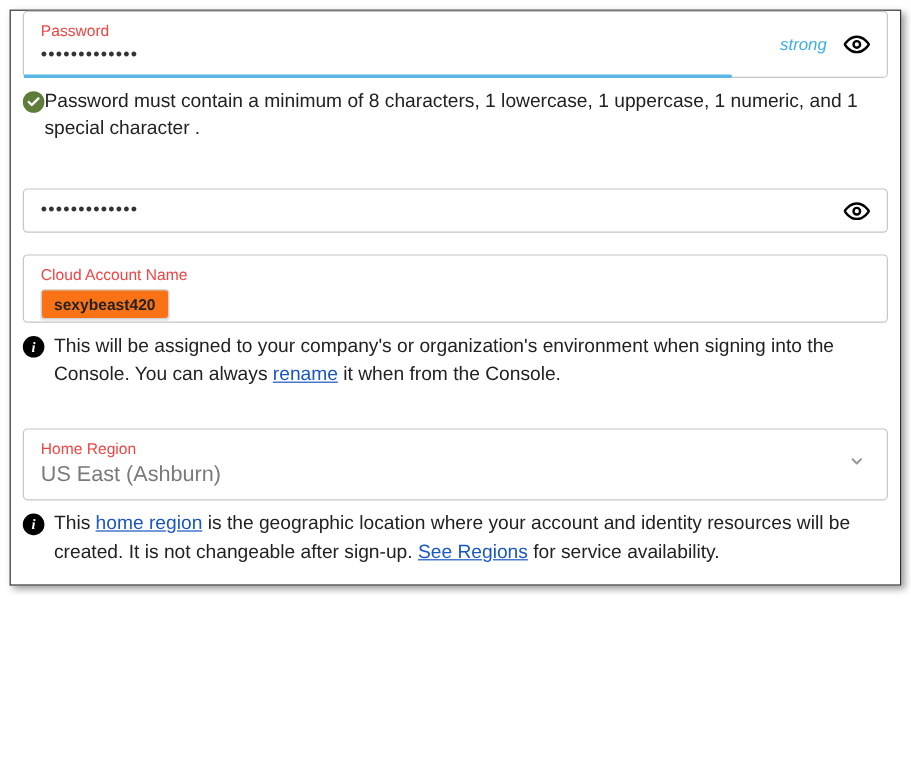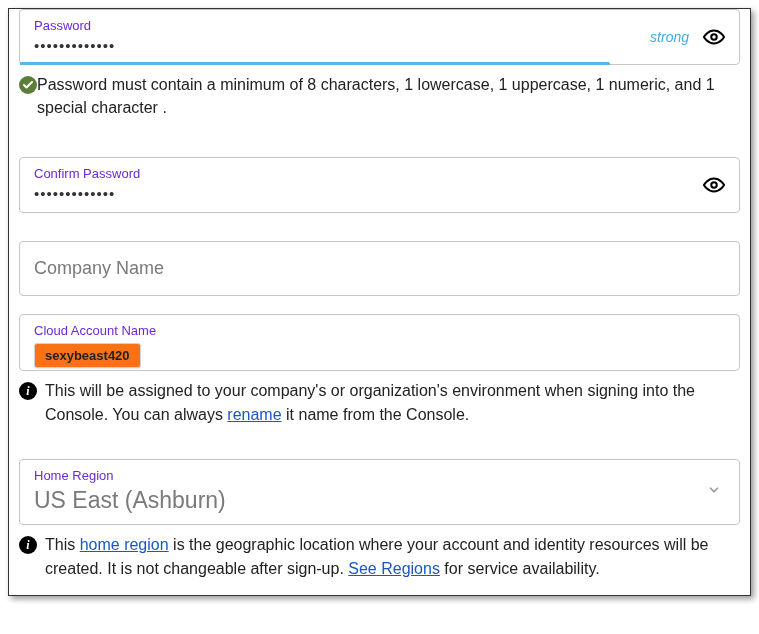"Password" .field label { color: #6d28d9 -> #ef4444 }
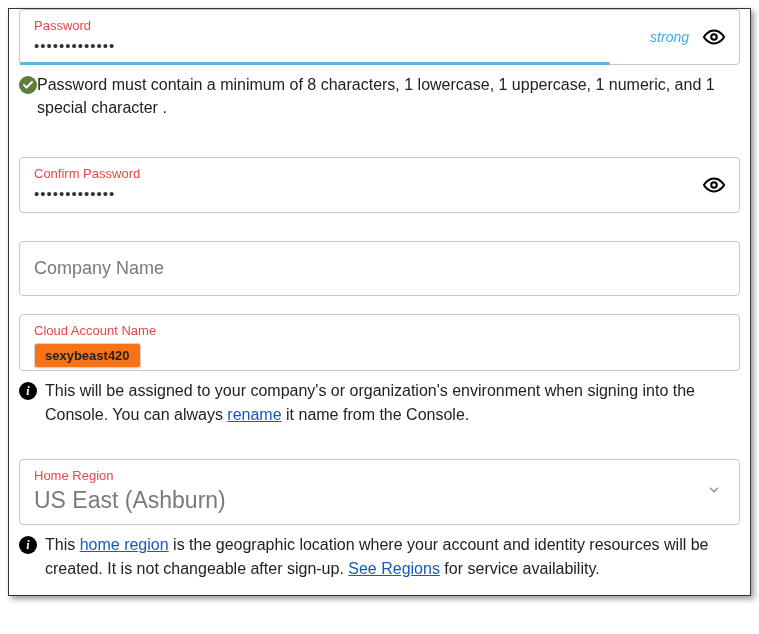"Confirm Password" label { html: <label>Confirm Password</label> -> none }
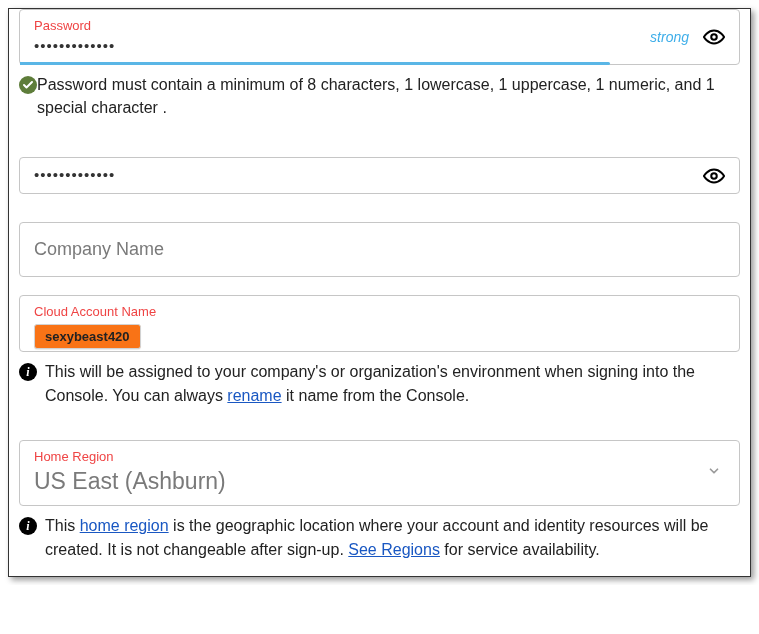"Company Name" div.field { html: <div> <span>Company Name</span> </div> -> none }
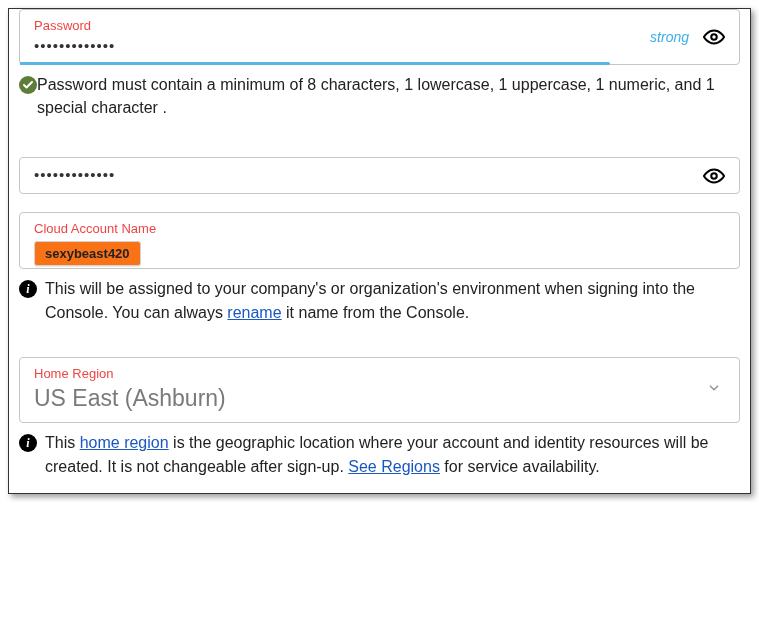"it name from the Console." span { text: name -> when }
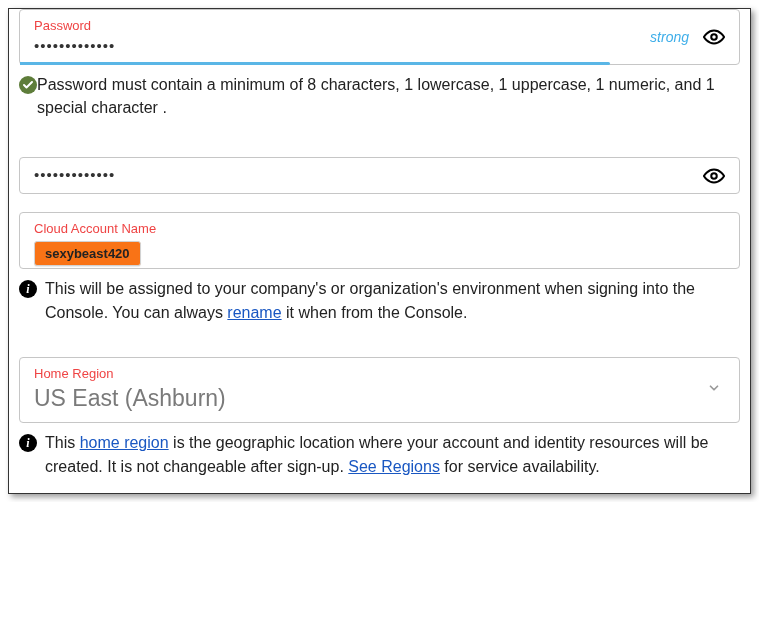"US East (Ashburn)" .region-value { font-size: 23px -> 18px }
